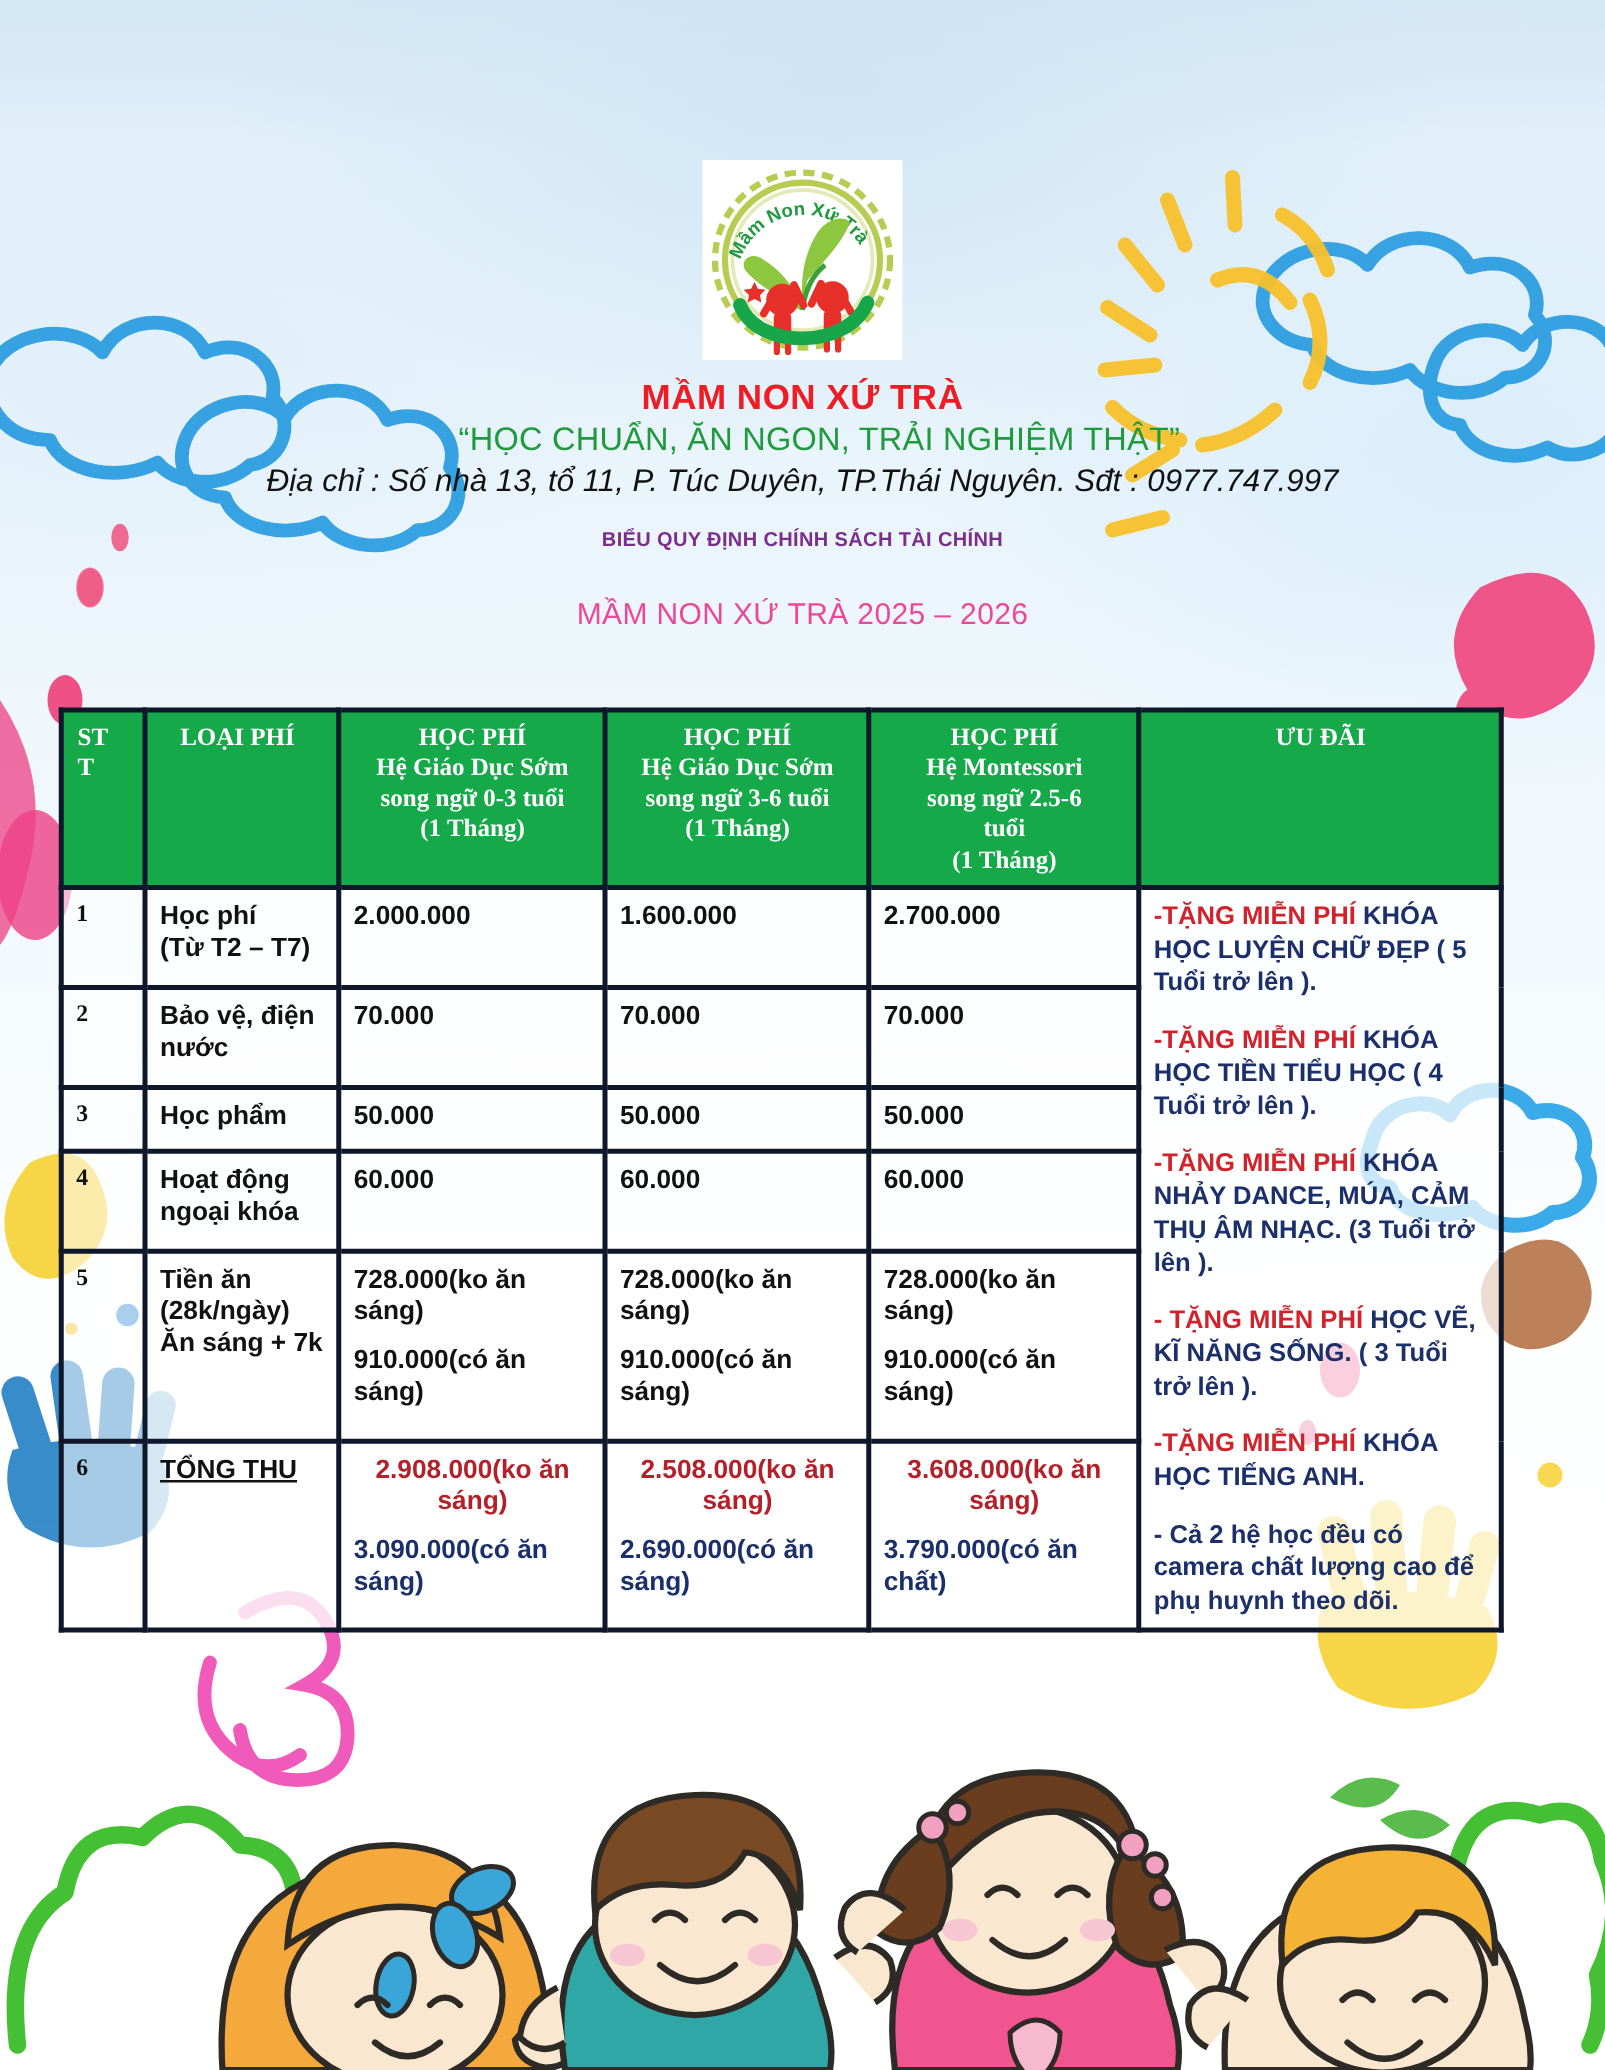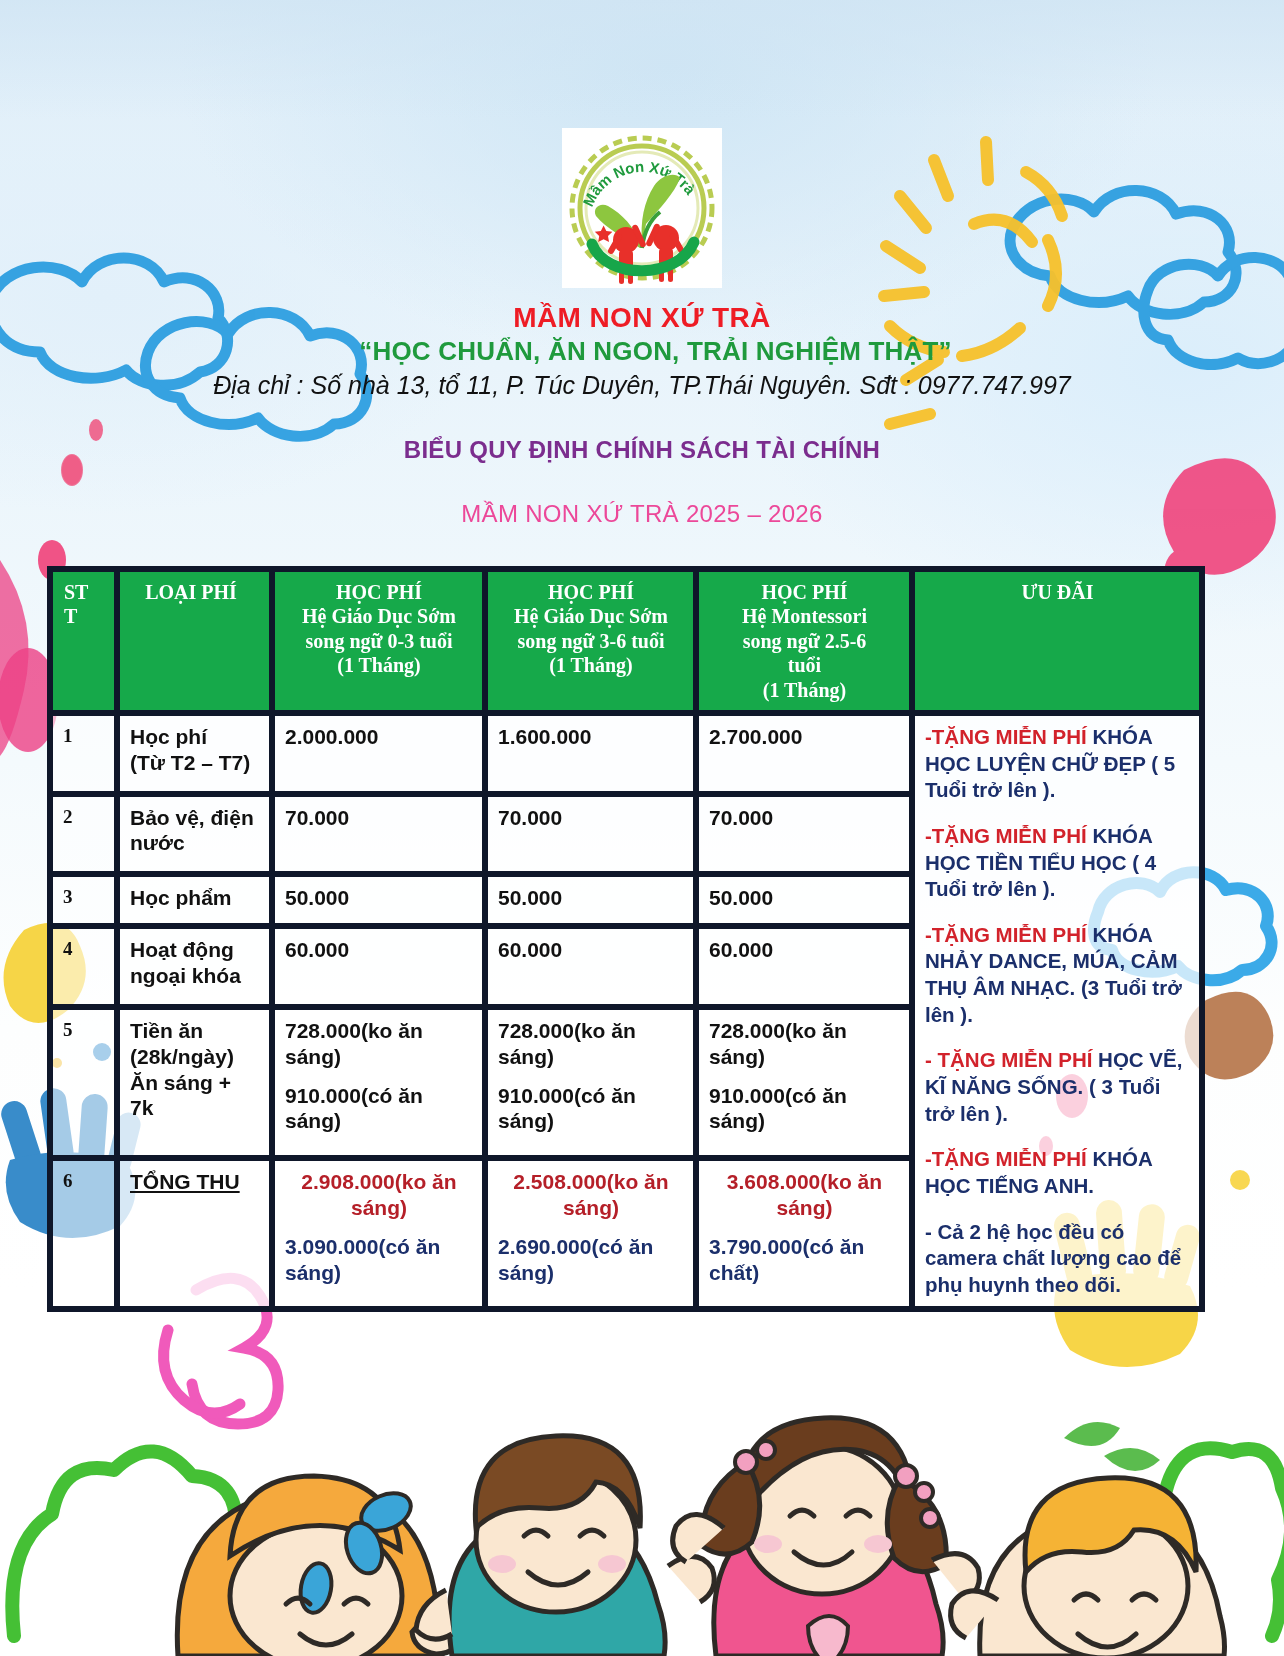"“HỌC CHUẨN, ĂN NGON, TRẢI" .slogan { font-weight: bold -> normal }
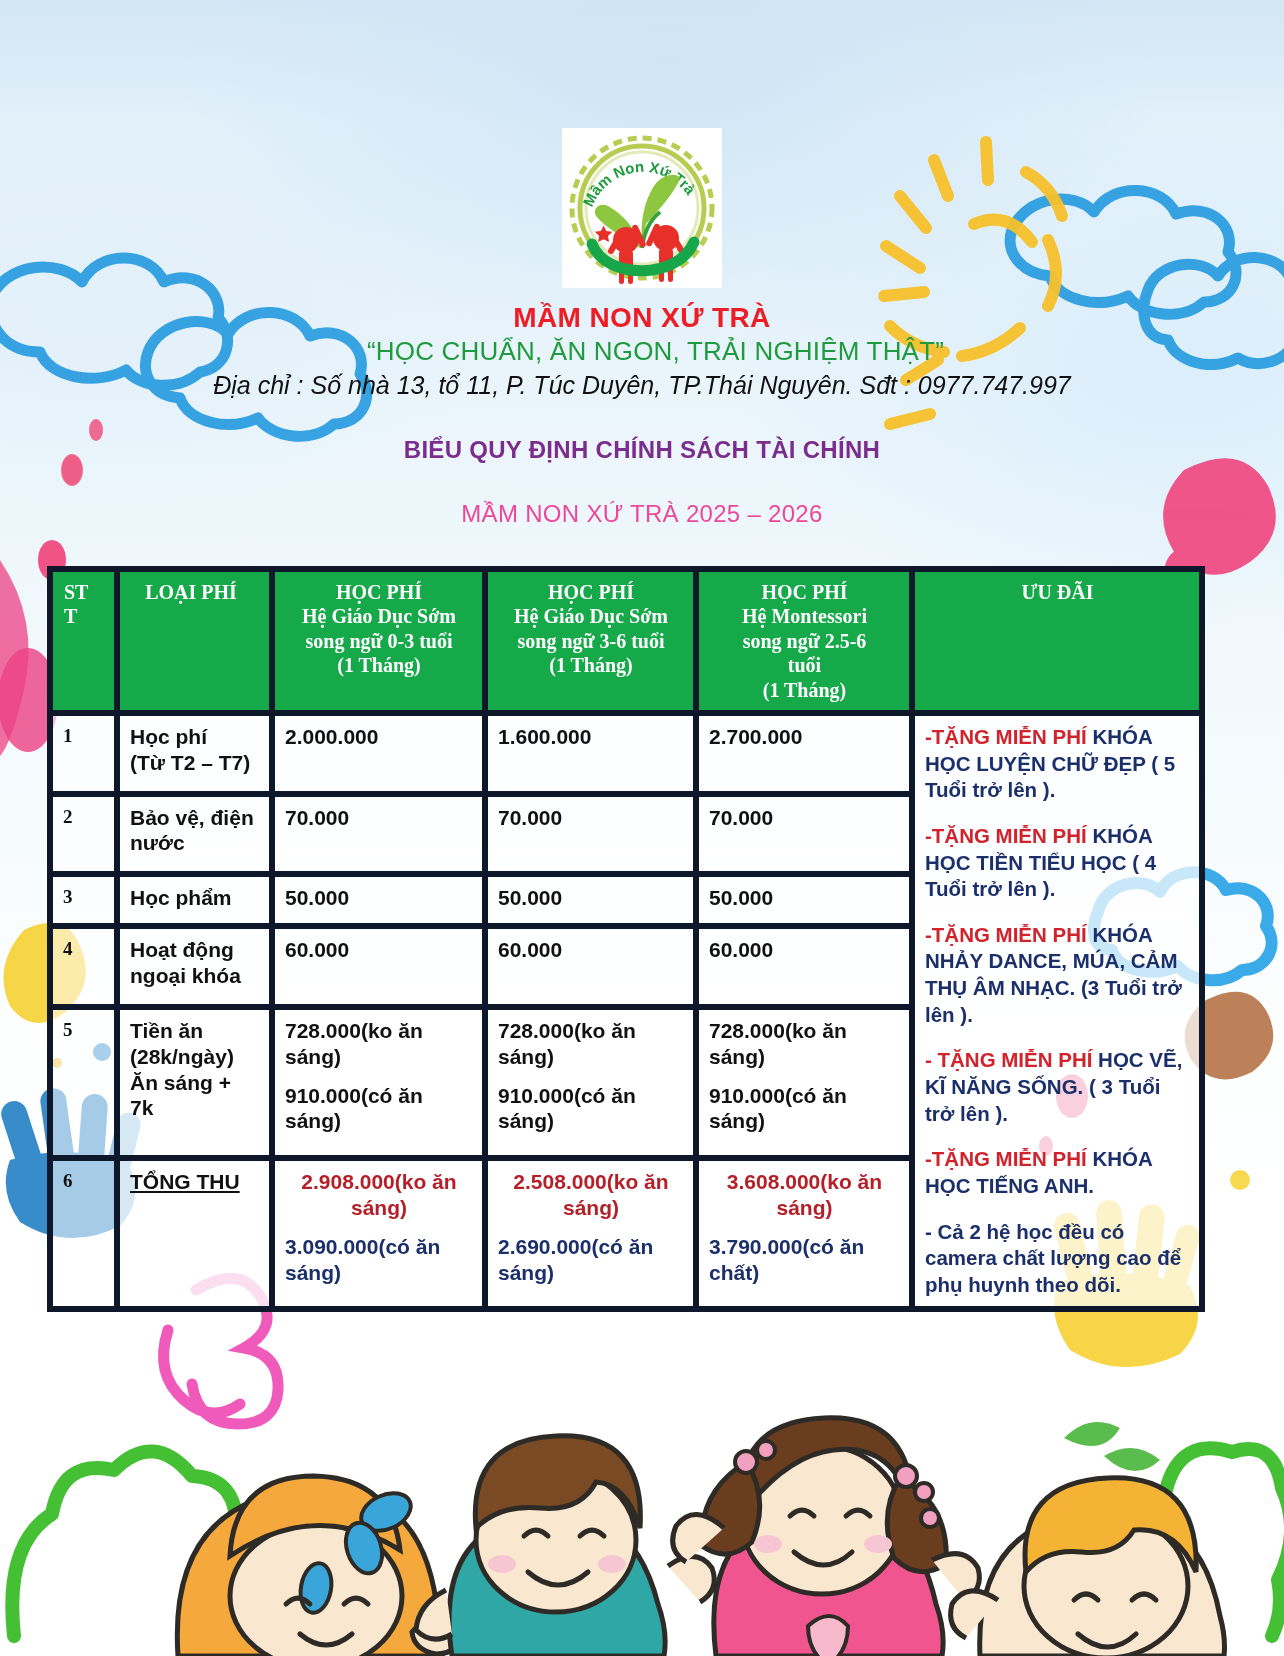"BIỂU QUY ĐỊNH CHÍNH SÁCH" .doc-title { font-size: 24px -> 16px; margin-top: 36px -> 24px }
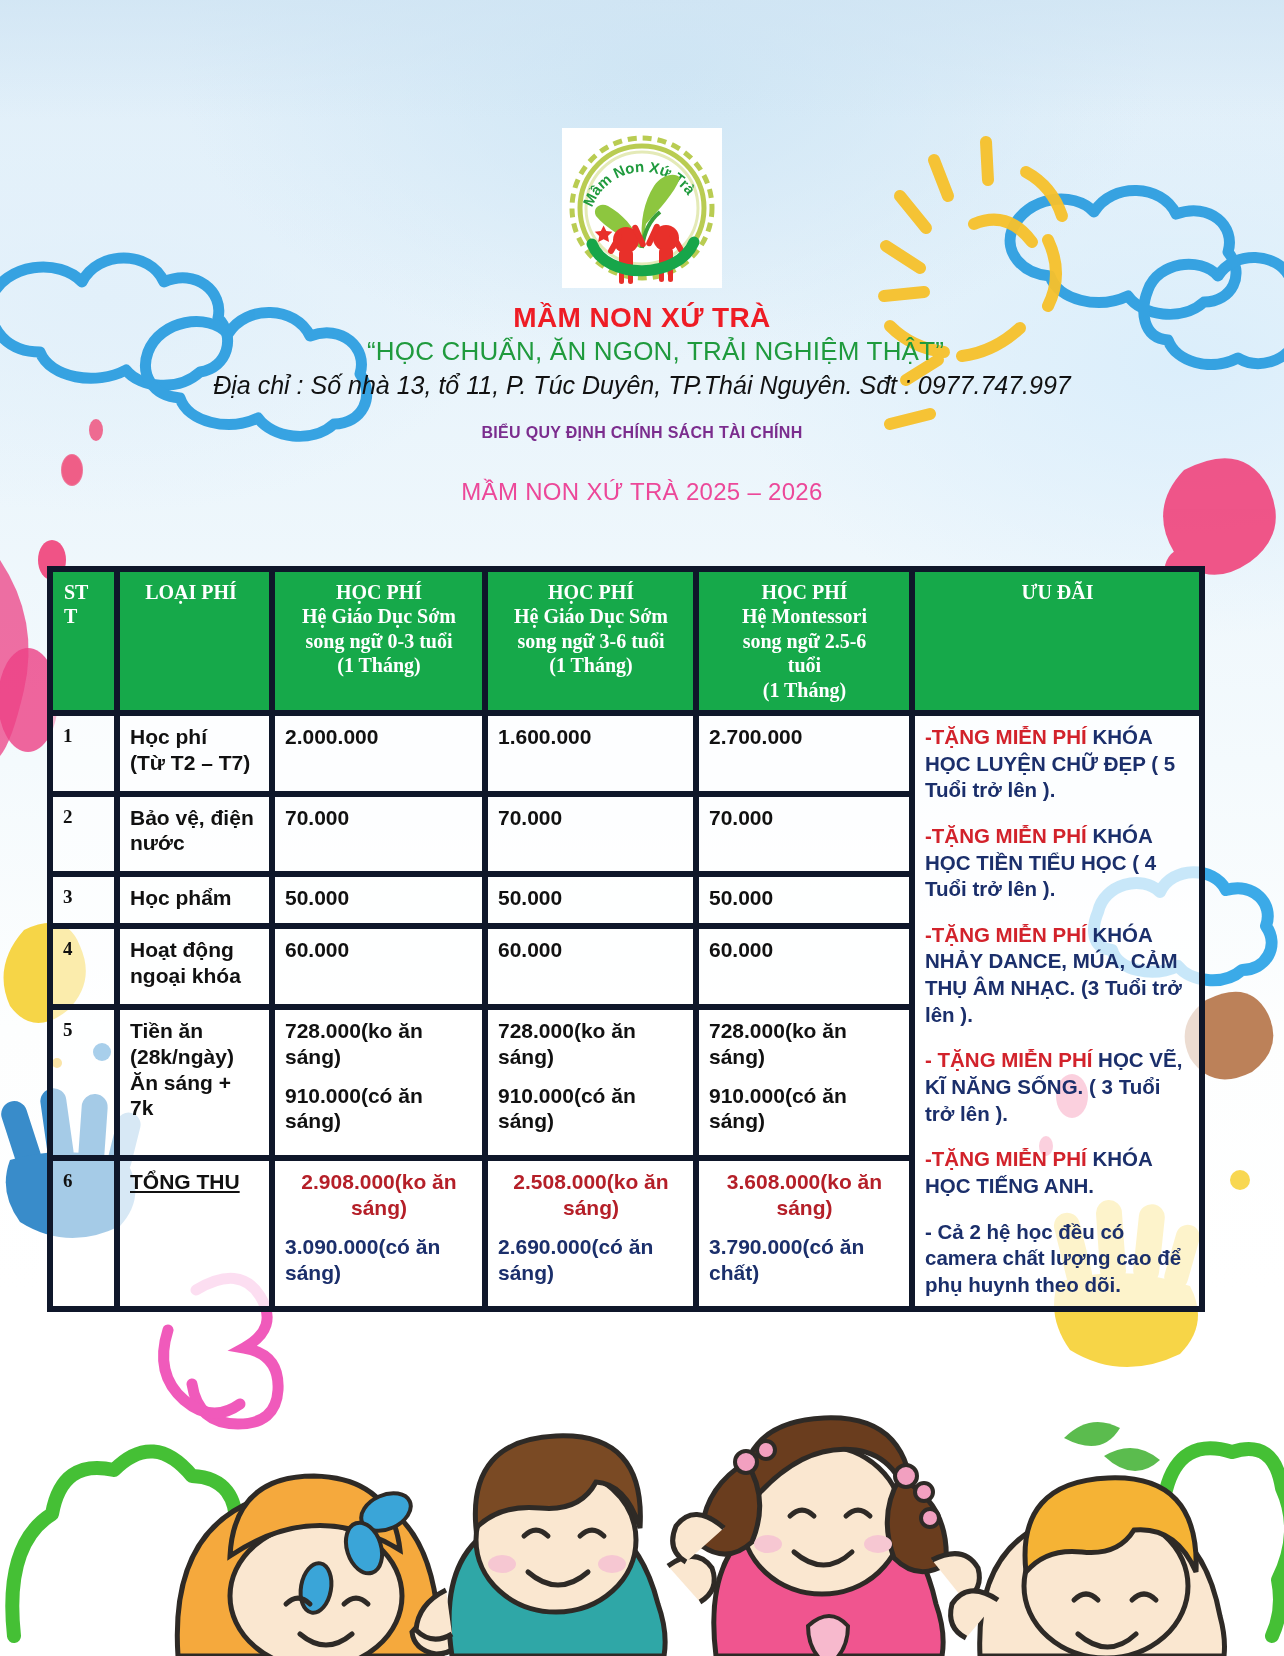"ST" table.fees th,table.fees td { border: 6px solid #0f172a -> 4px solid #0f172a }
